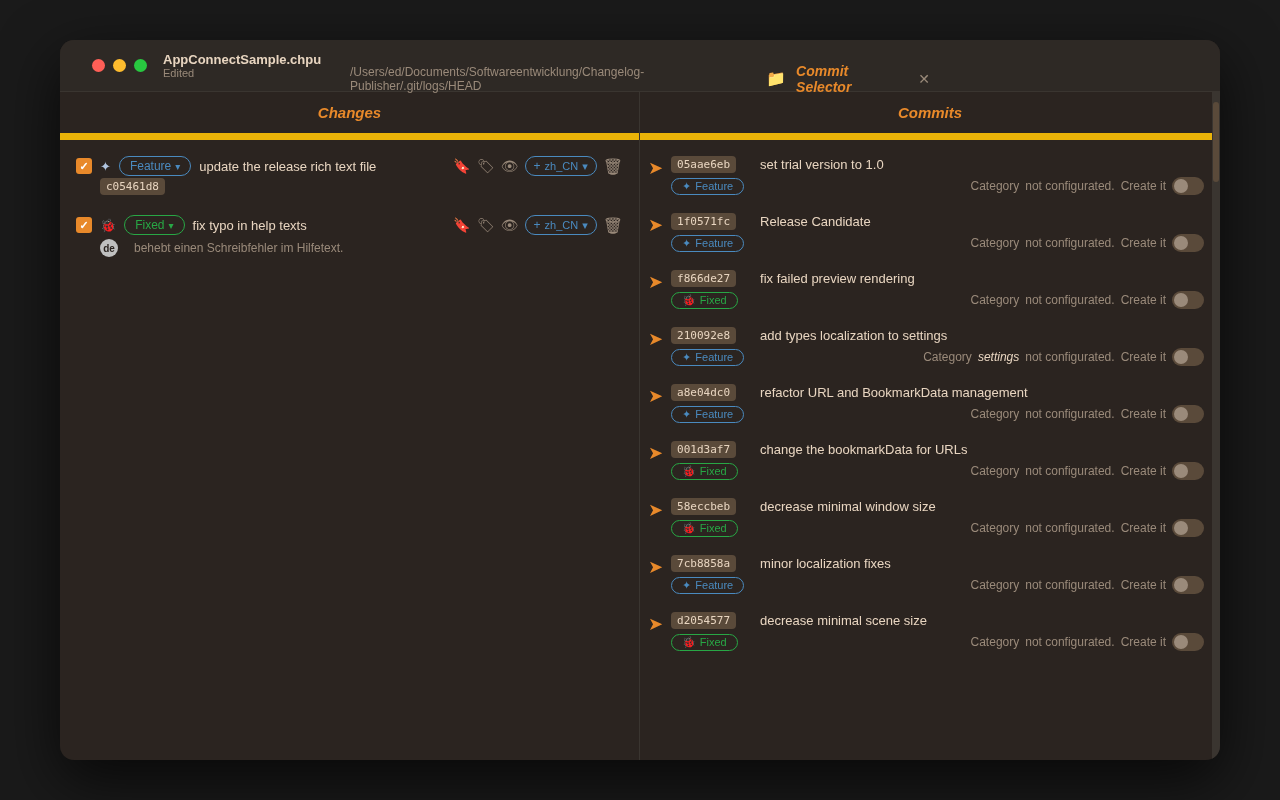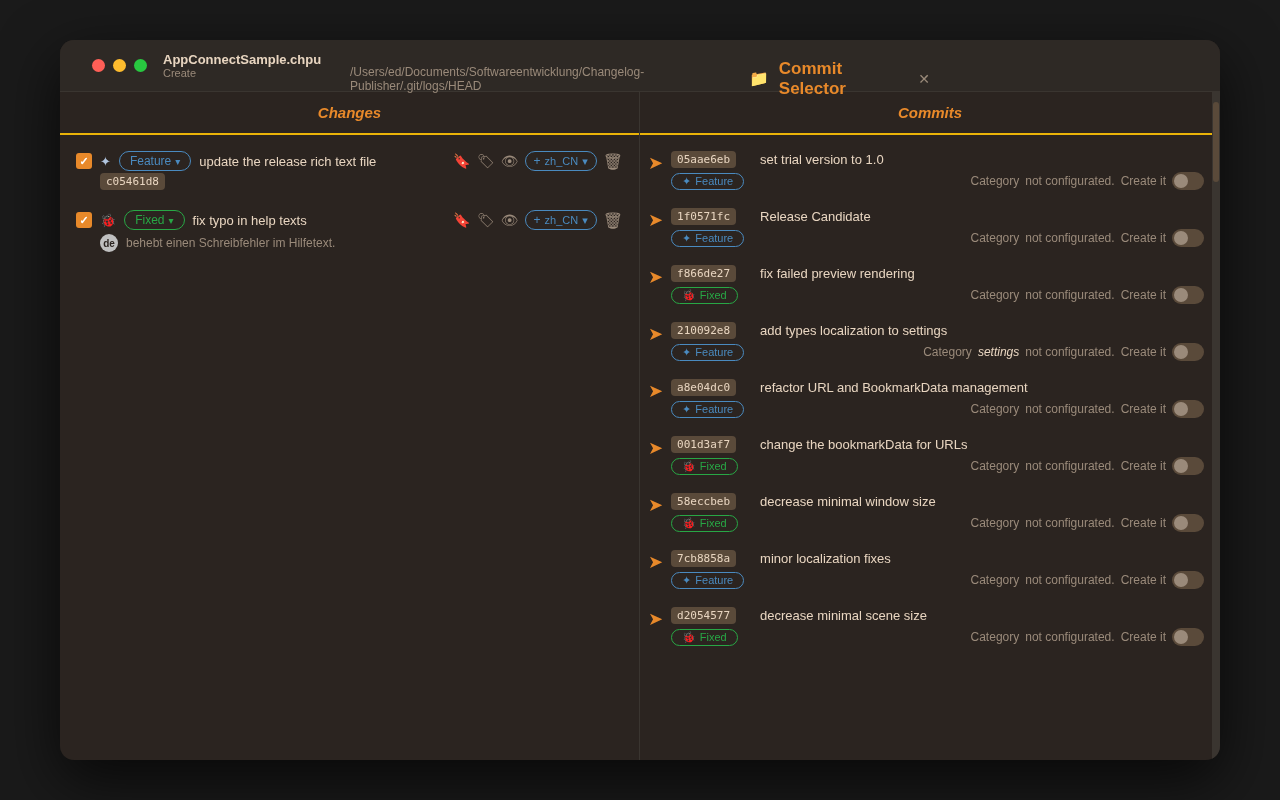"Create" div.app-subtitle { text: Create -> Edited }
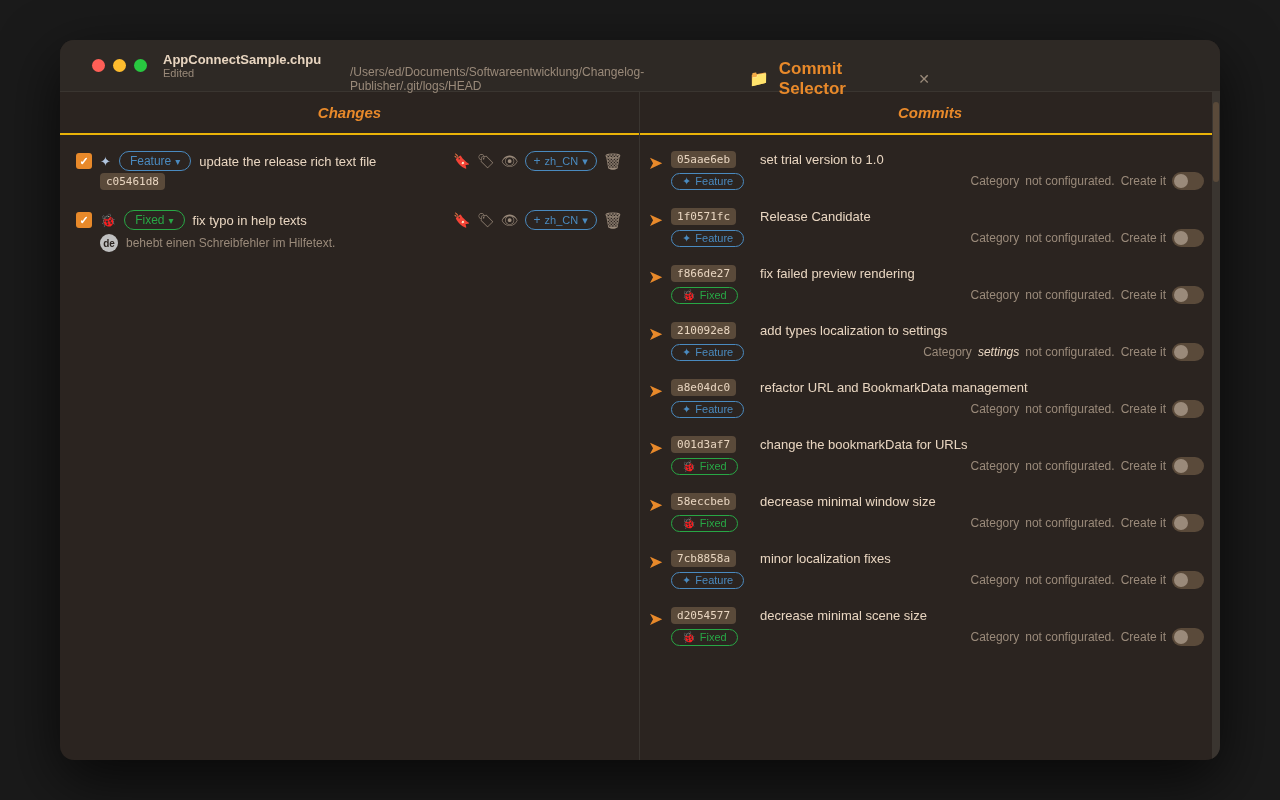"Commit Selector" .commit-selector-label { font-size: 17px -> 14px; font-style: none -> italic }
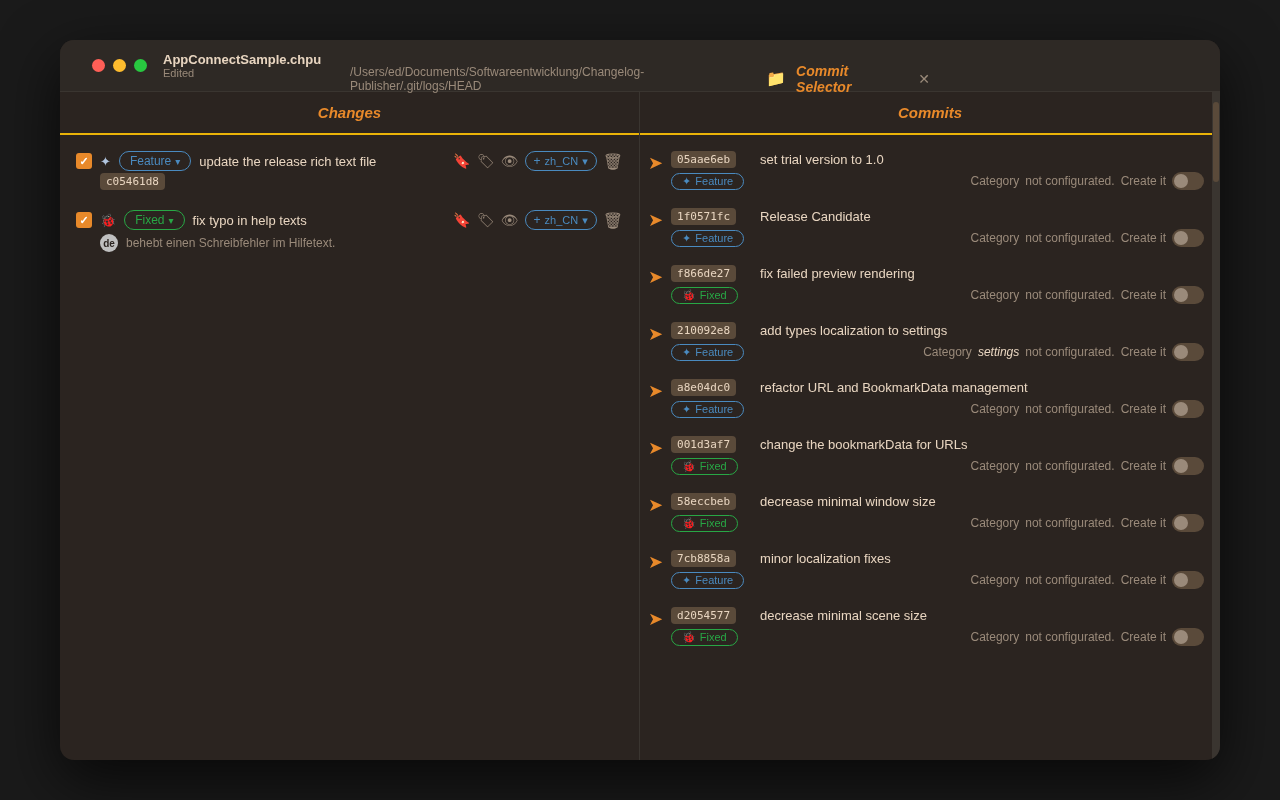"Changes" .panel-header { border-bottom: 2px solid #eab308 -> 7px solid #eab308 }
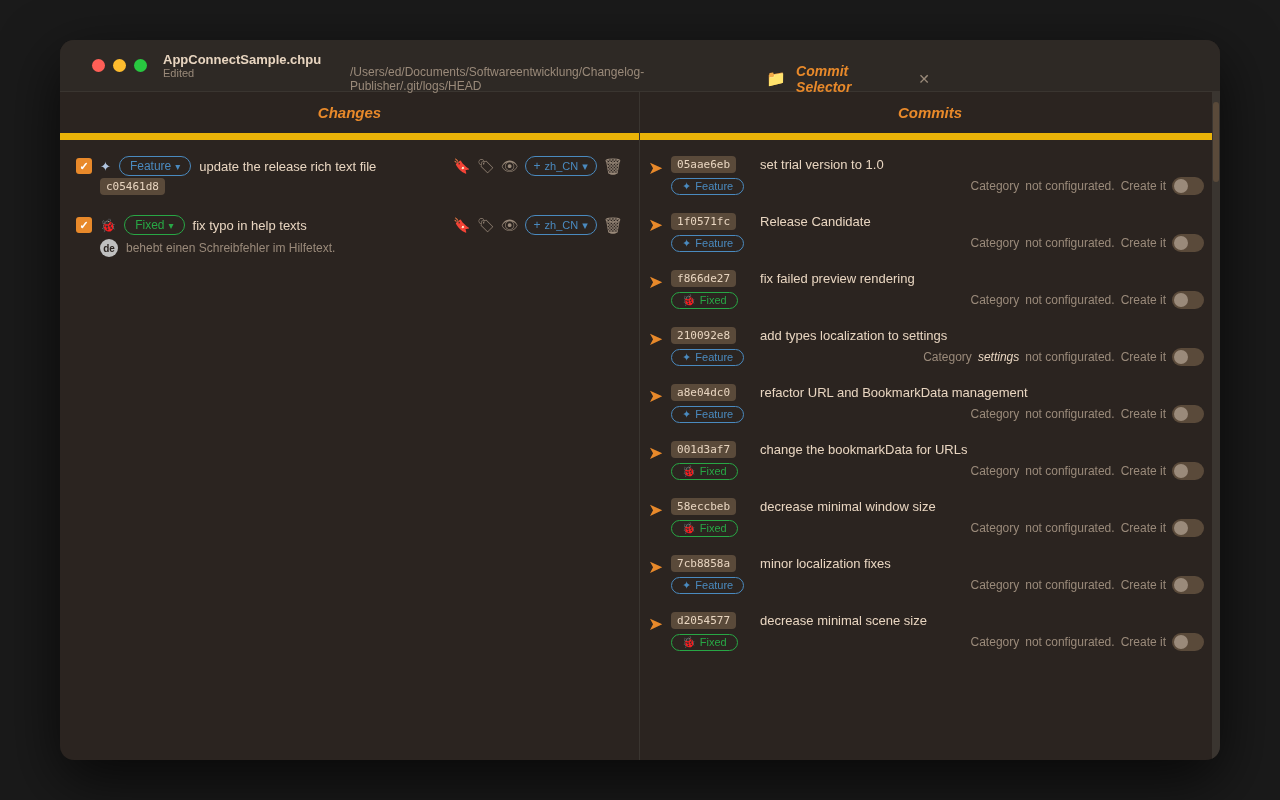"de" .change-sub { gap: 8px -> 16px }
